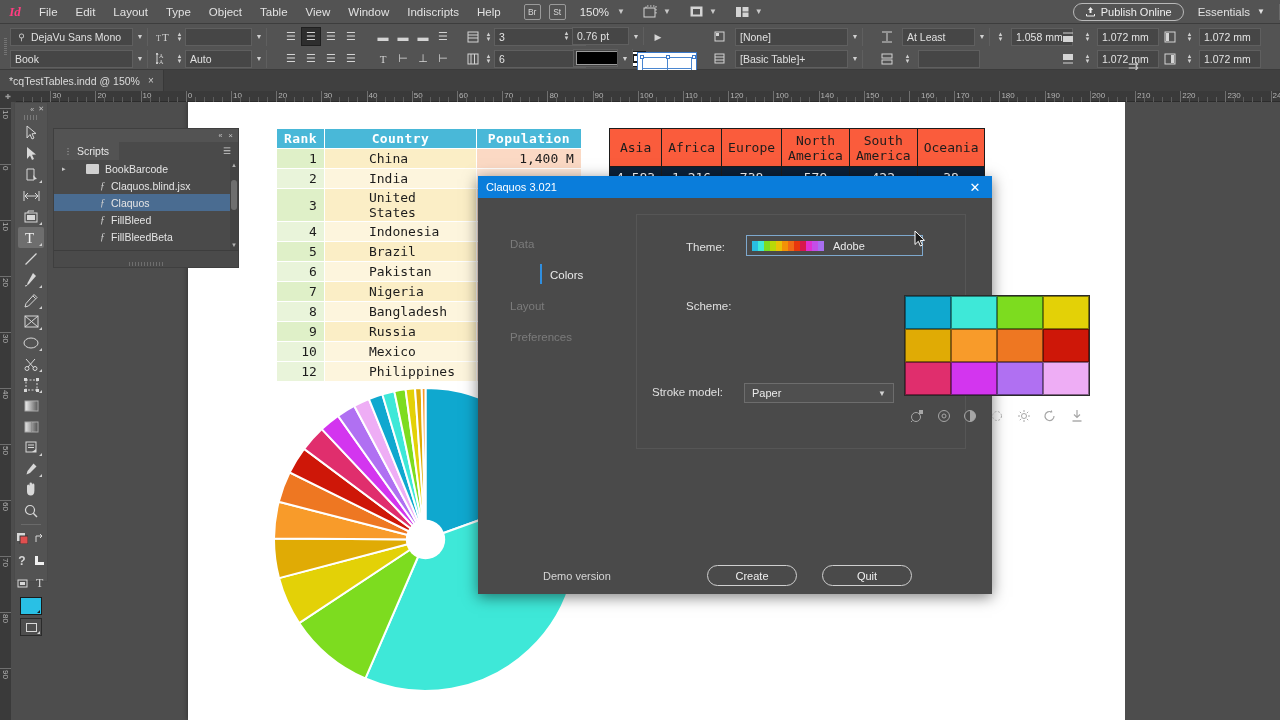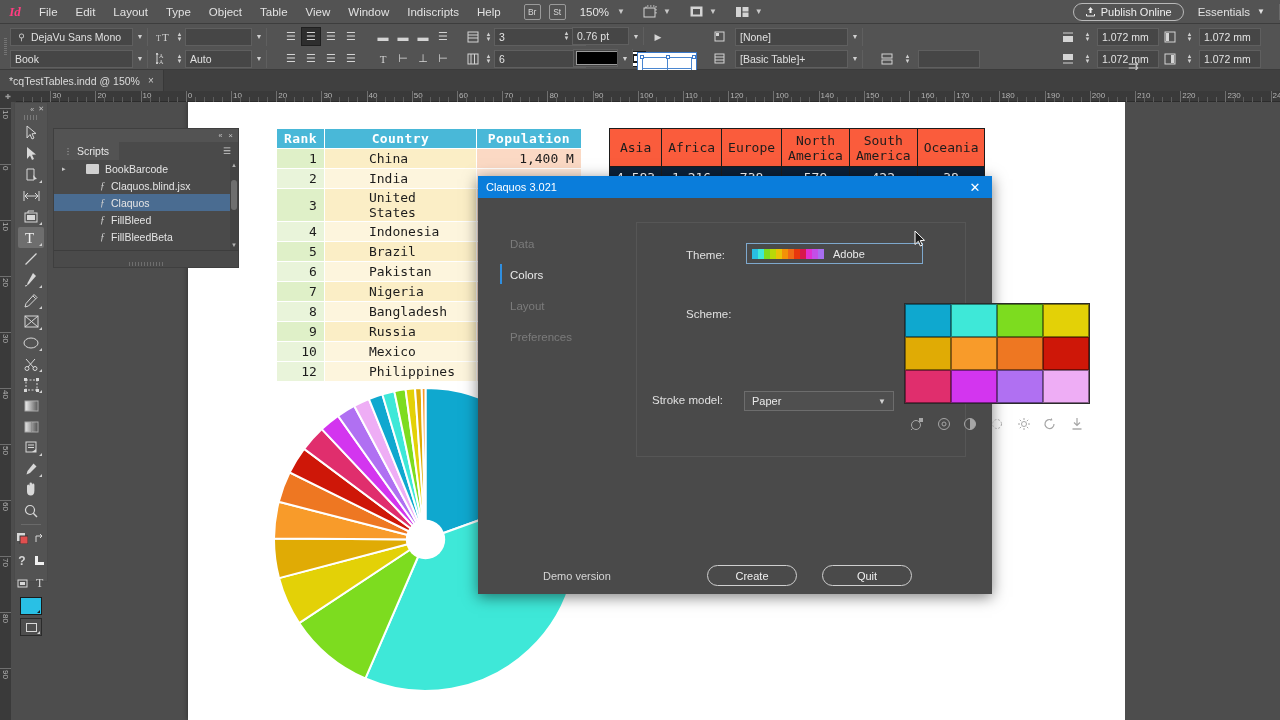"At Least" div { html: none -> <div> <div> <svg> <line></line> <line></line> <line></line> </svg> </div> <div> <span>At Least</span> <span>▼</span> </div> <div> <span>▲</span> <span>▼</span> </div> <div>1.058 mm</div> </div> }
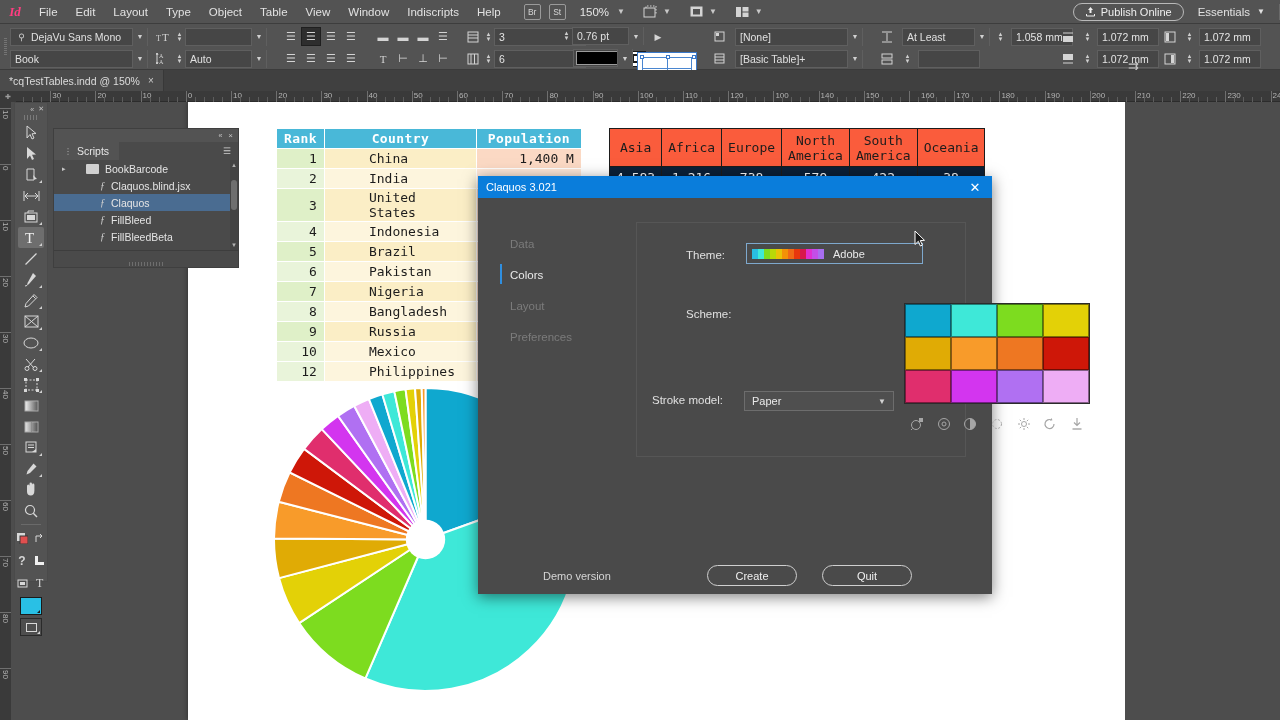"Theme:" .dlg-panel { top: 24px -> 16px }
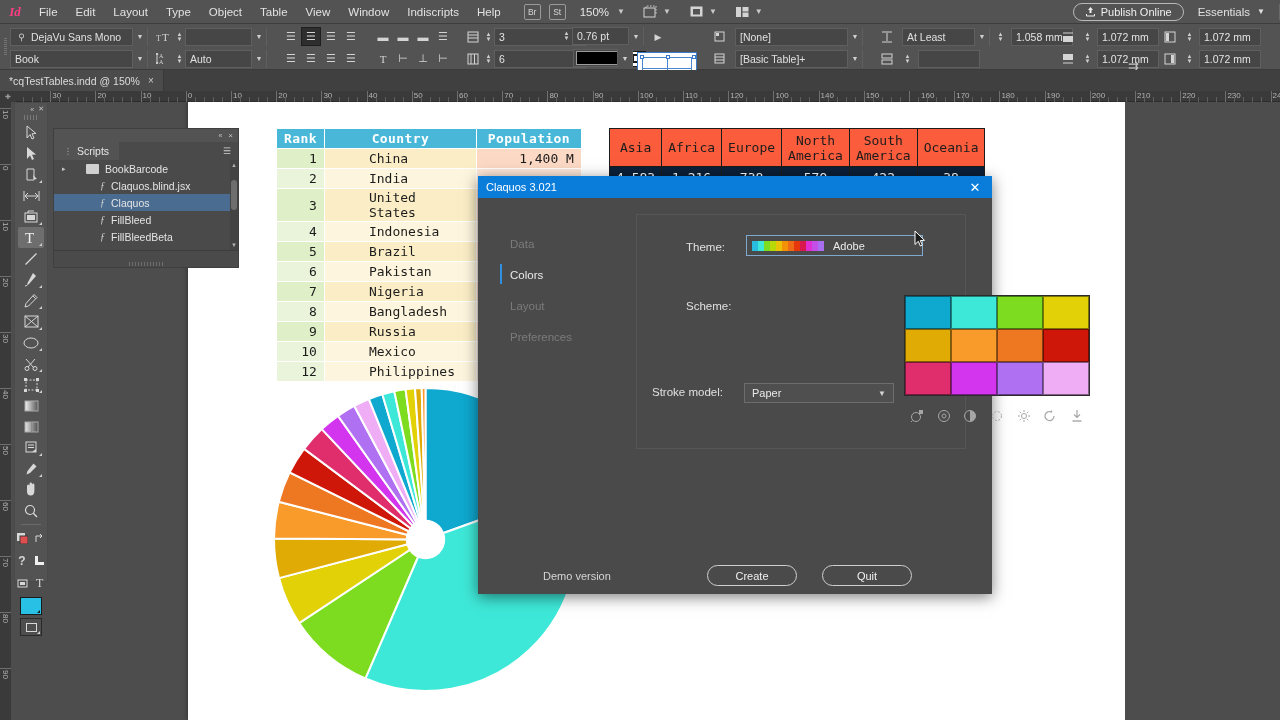"Colors" .nav-item.active { margin-left: none -> 40px }
